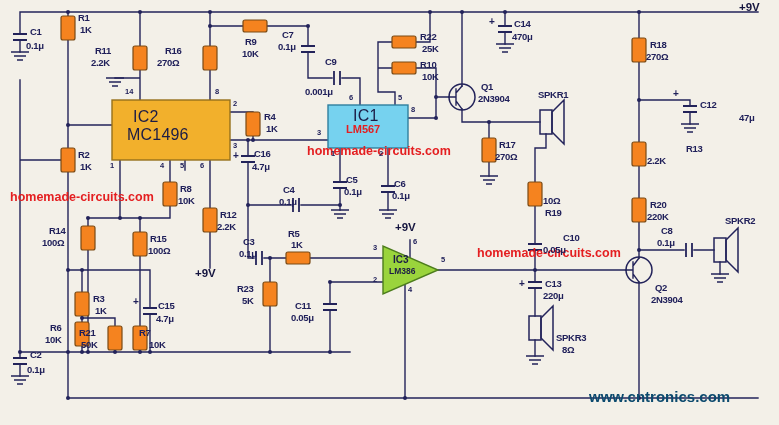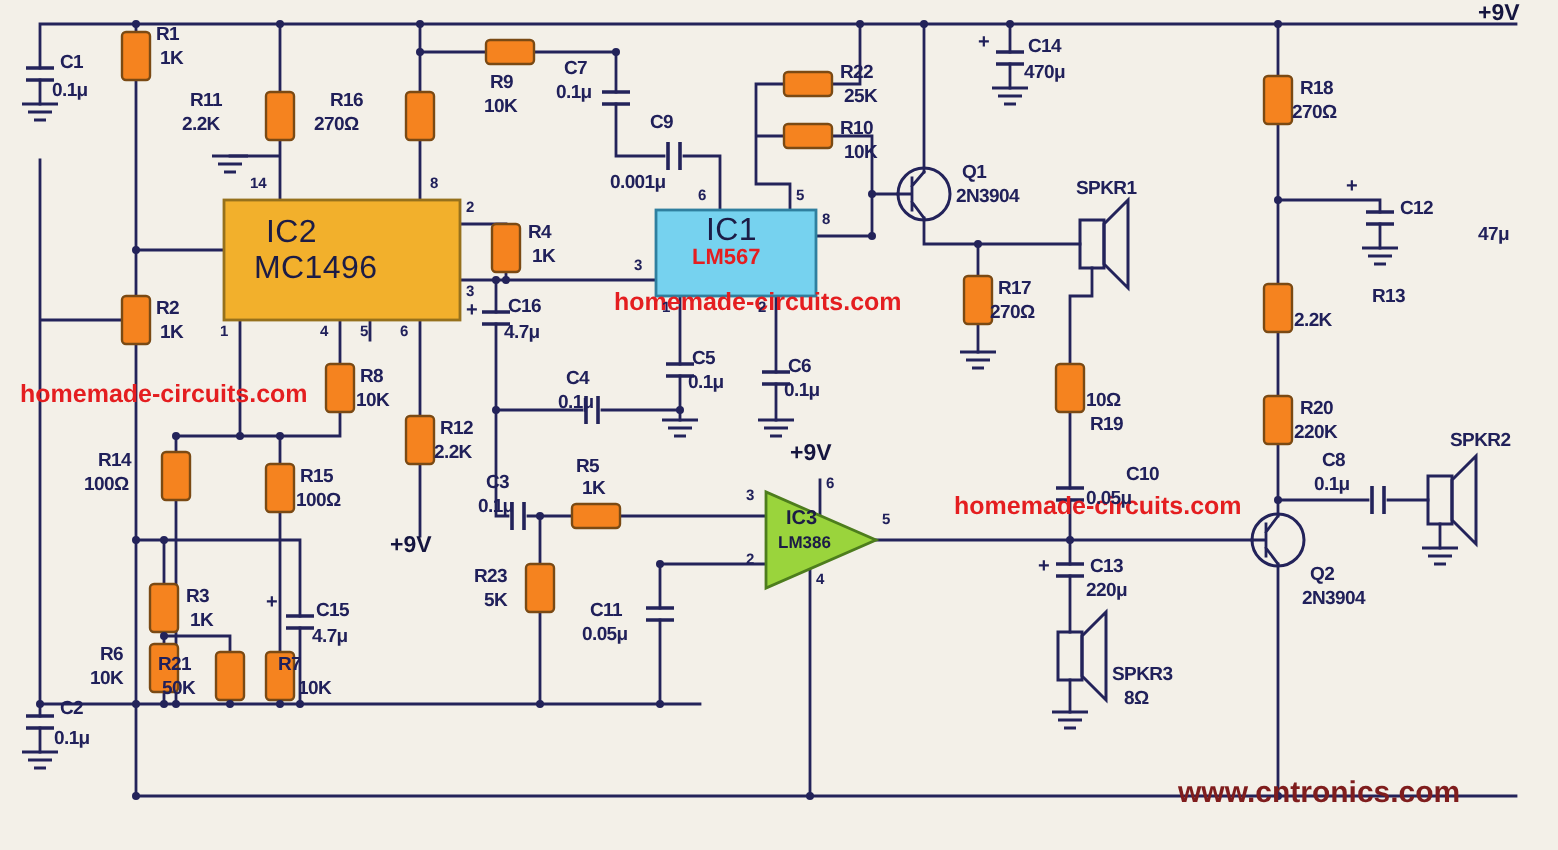"www.cntronics.com" .wm-green { color: #7f1d1d -> #0c4a6e }
